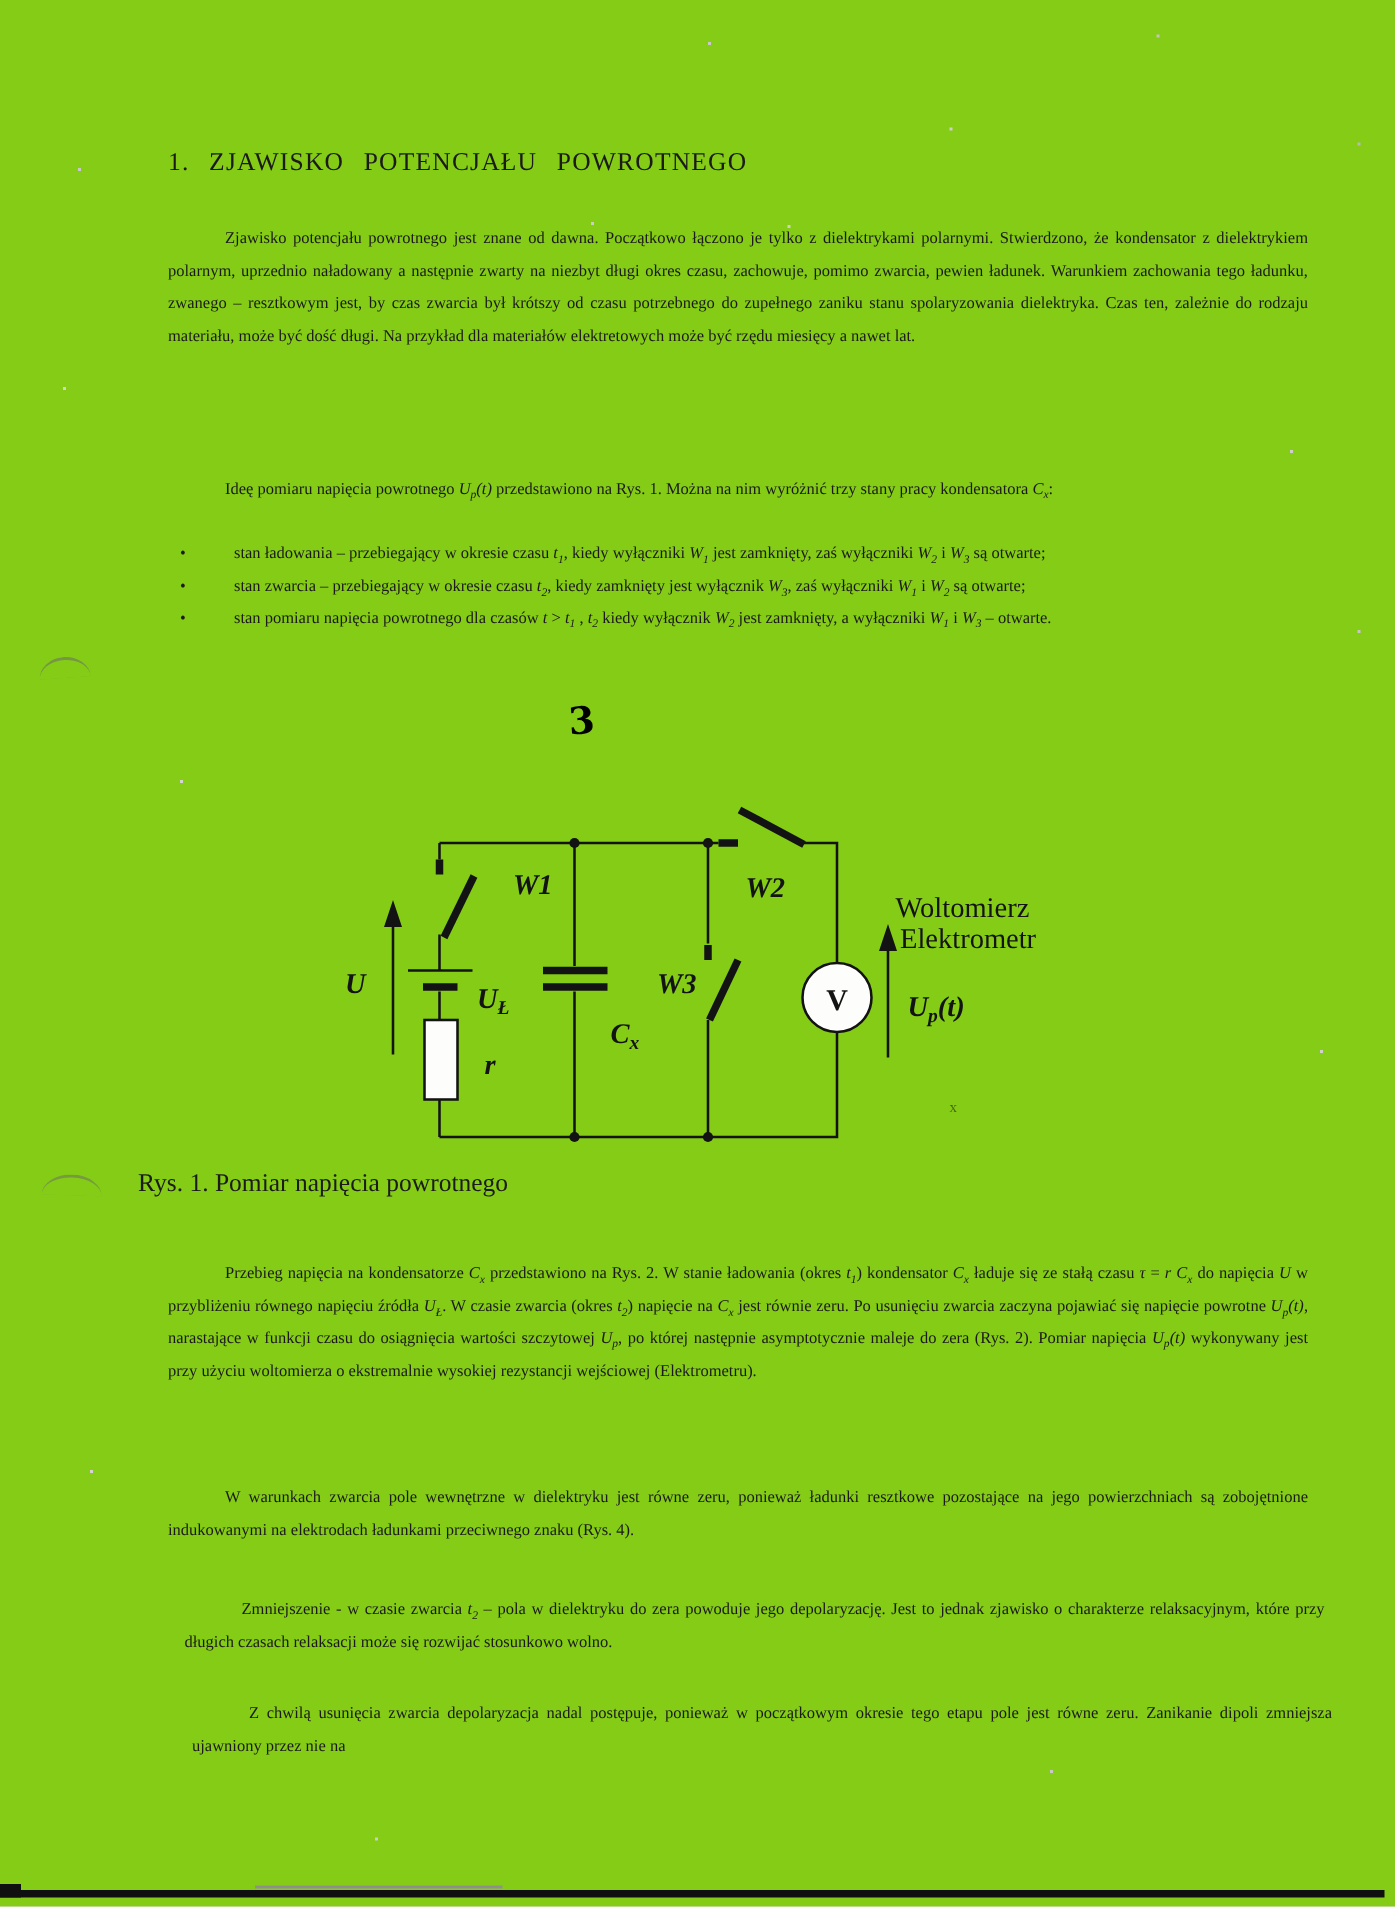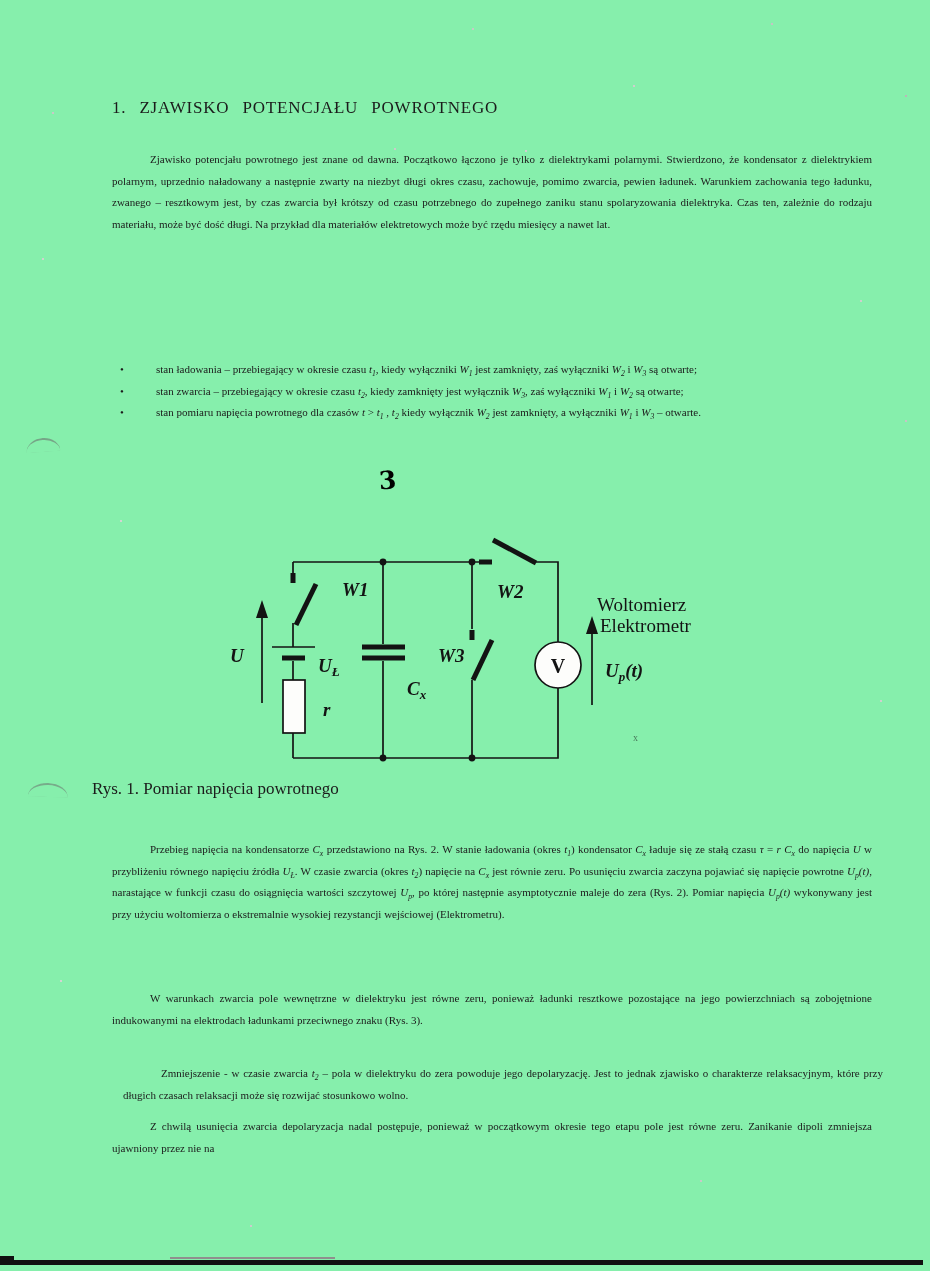"1. ZJAWISKO POTENCJAŁU POWROTNEGO" #page { background: #86efac -> #84cc16 }
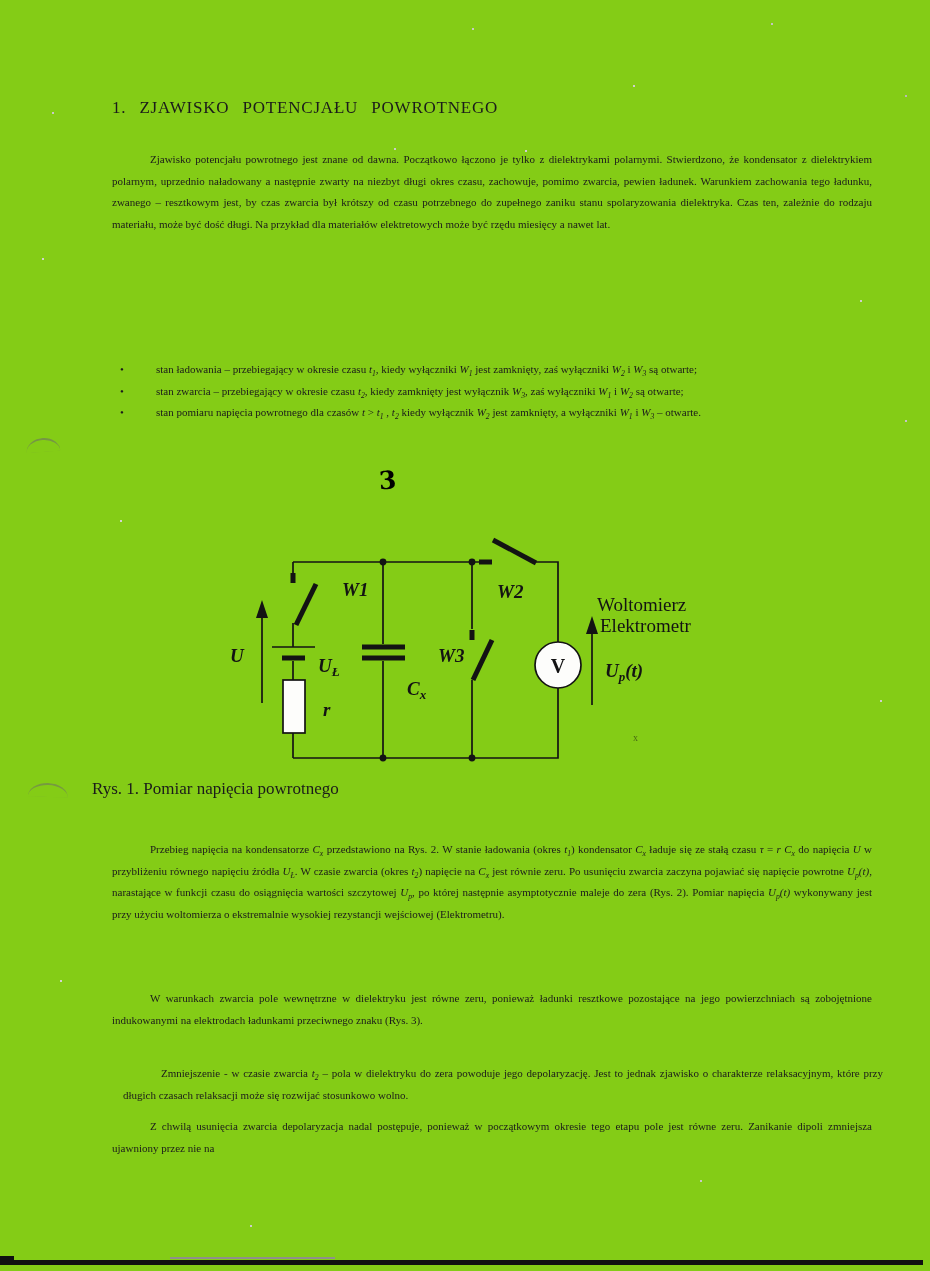"Ideę pomiaru napięcia powrotnego Up(t)" p.block { html: none -> <p>Ideę pomiaru napięcia powrotnego <i>U</i><i><sub>p</sub></i><i>(t)</i> przedstawiono na Rys. 1. Można na nim wyróżnić trzy stany pracy kondensatora <i>C</i><i><sub>x</sub></i>:</p> }
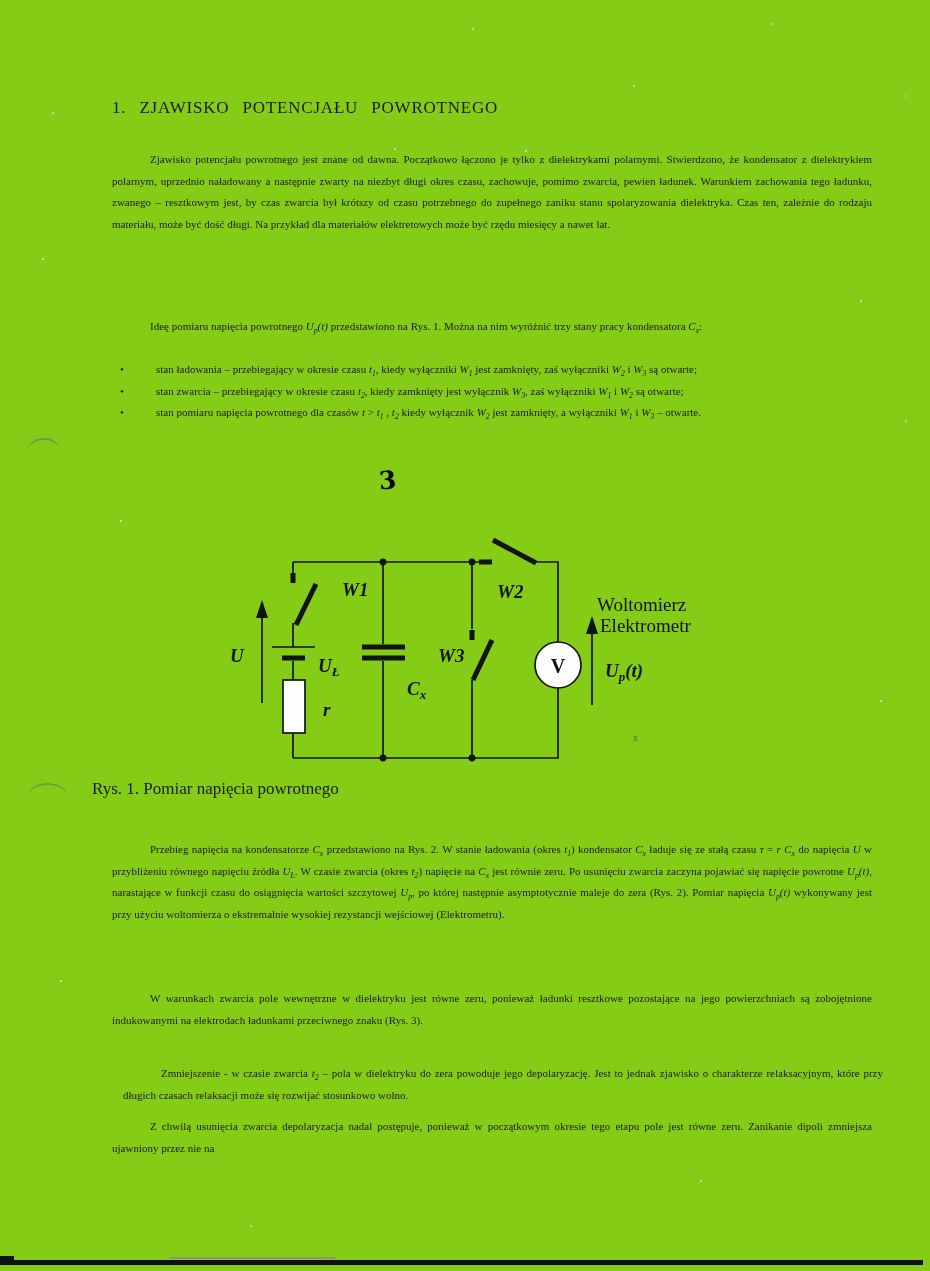"W warunkach zwarcia pole wewnętrzne" p.block { text: 3 -> 4 }
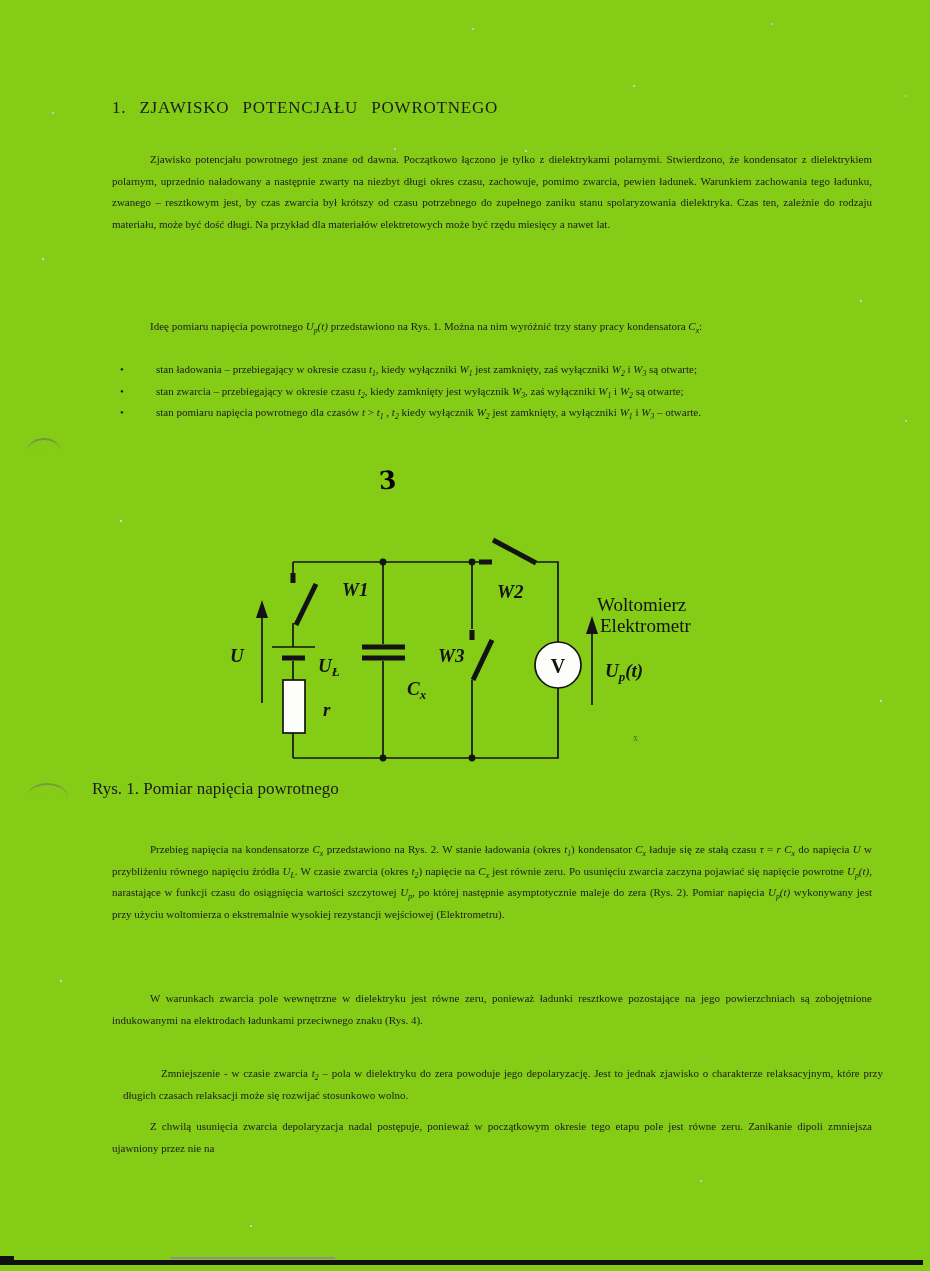"Z chwilą usunięcia zwarcia depolaryzacja" p.block { margin: 0 -> 16px }
